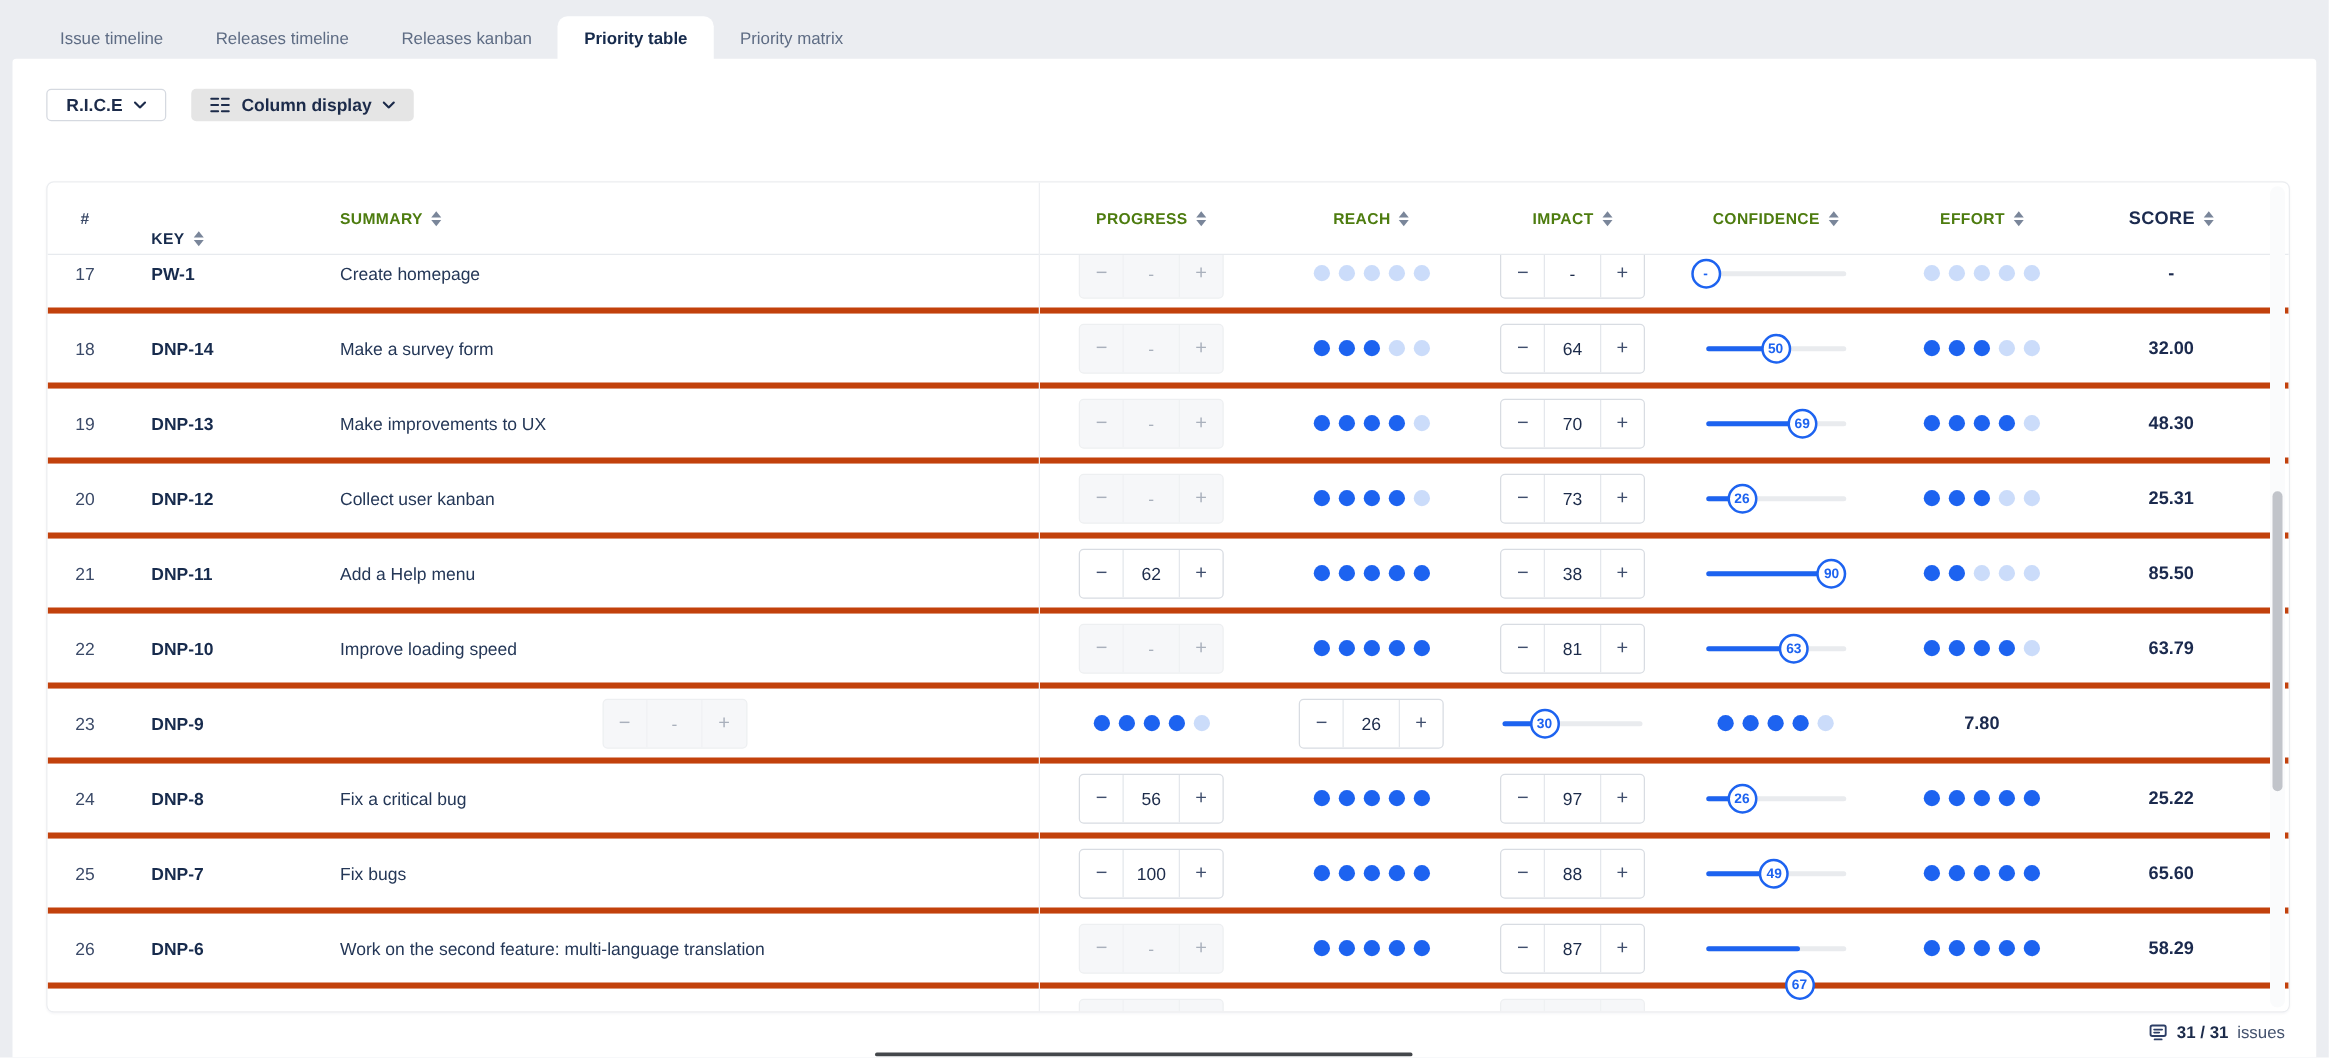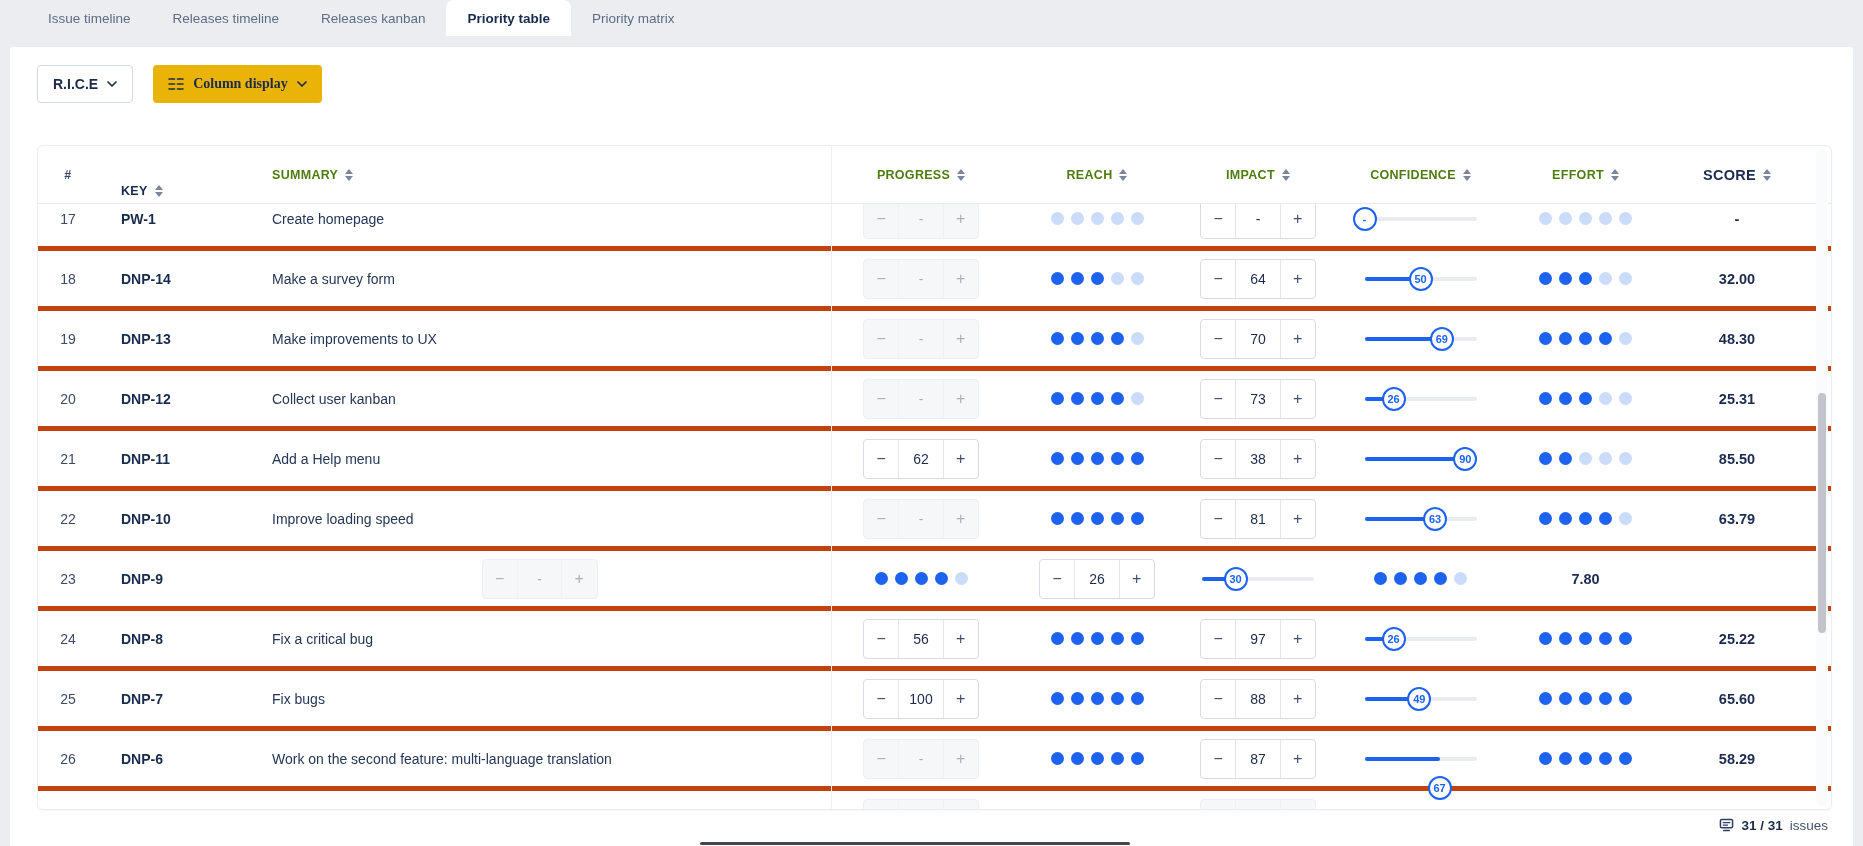"Issue timeline" .tabbar { align-items: flex-start -> center }
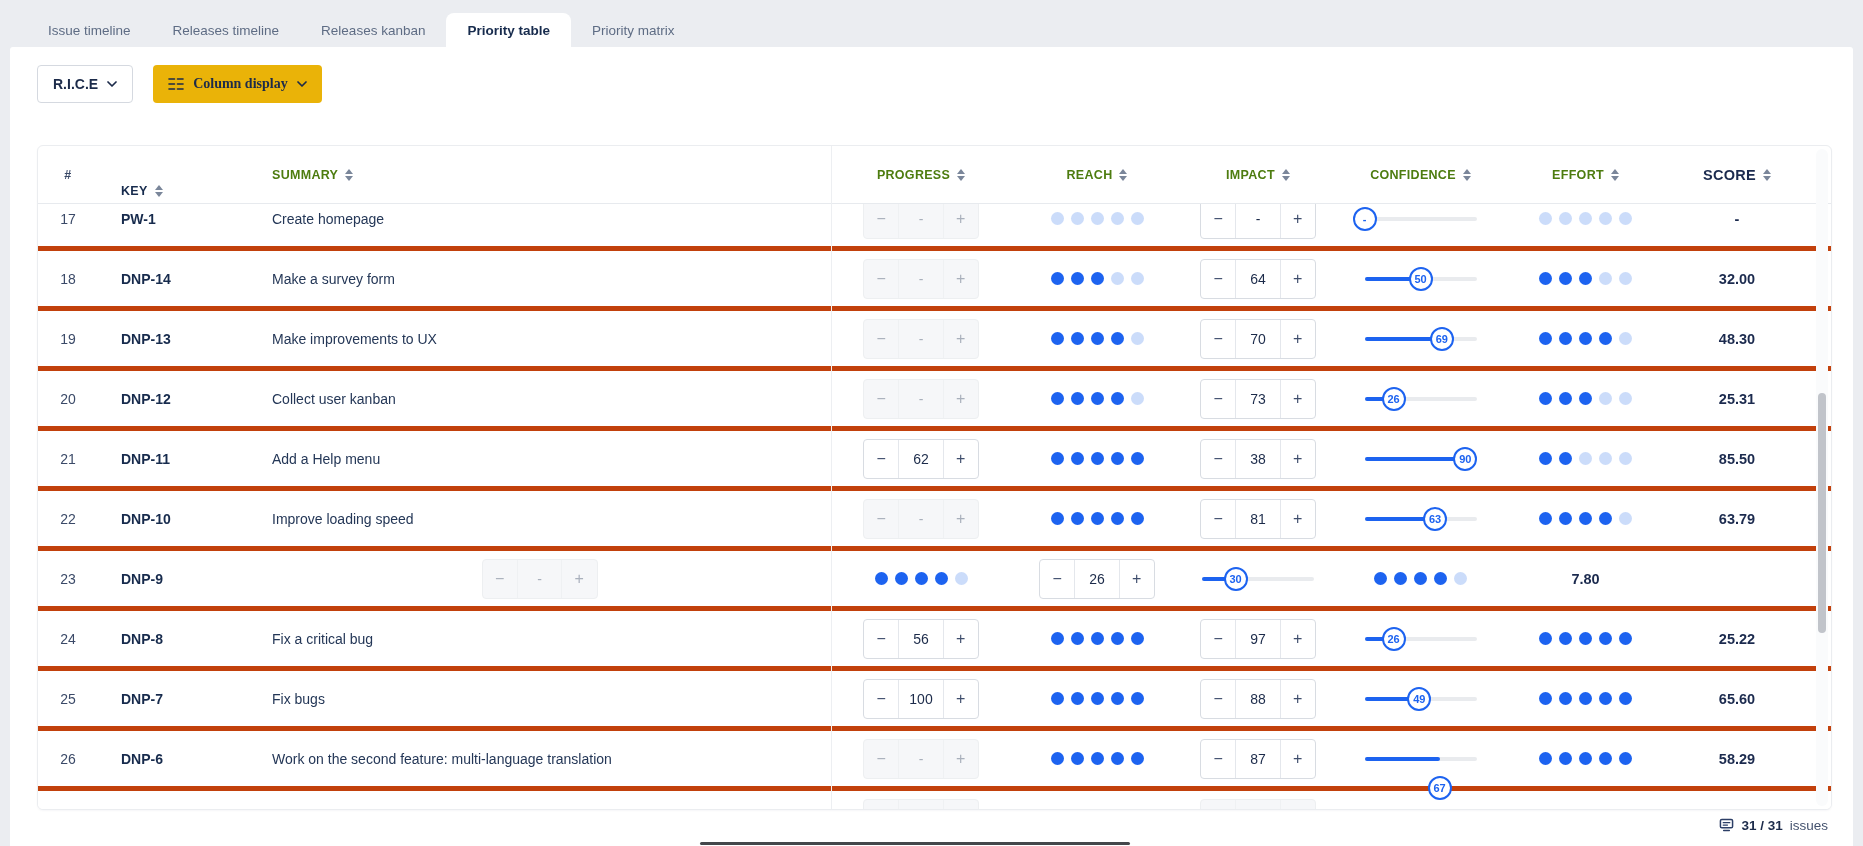"R.I.C.E" .btn { height: 38px -> 26px }
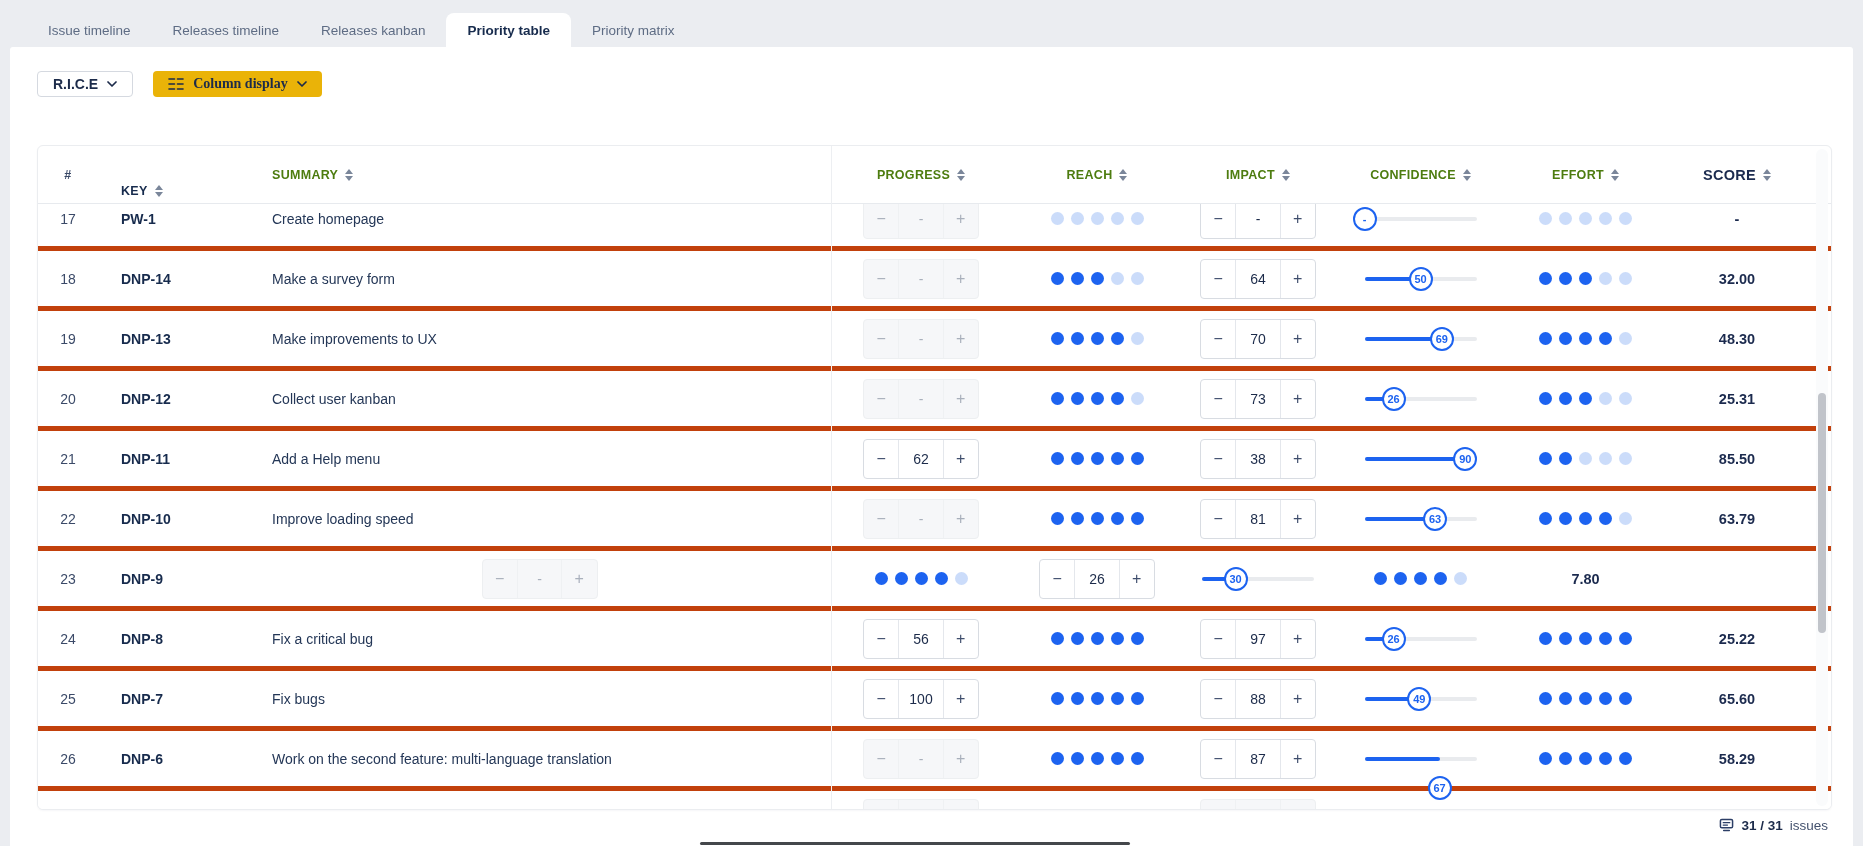"Column display" .btn.gray { background: #eab308 -> #e5e5e5; font-family: Liberation Serif, serif -> none }
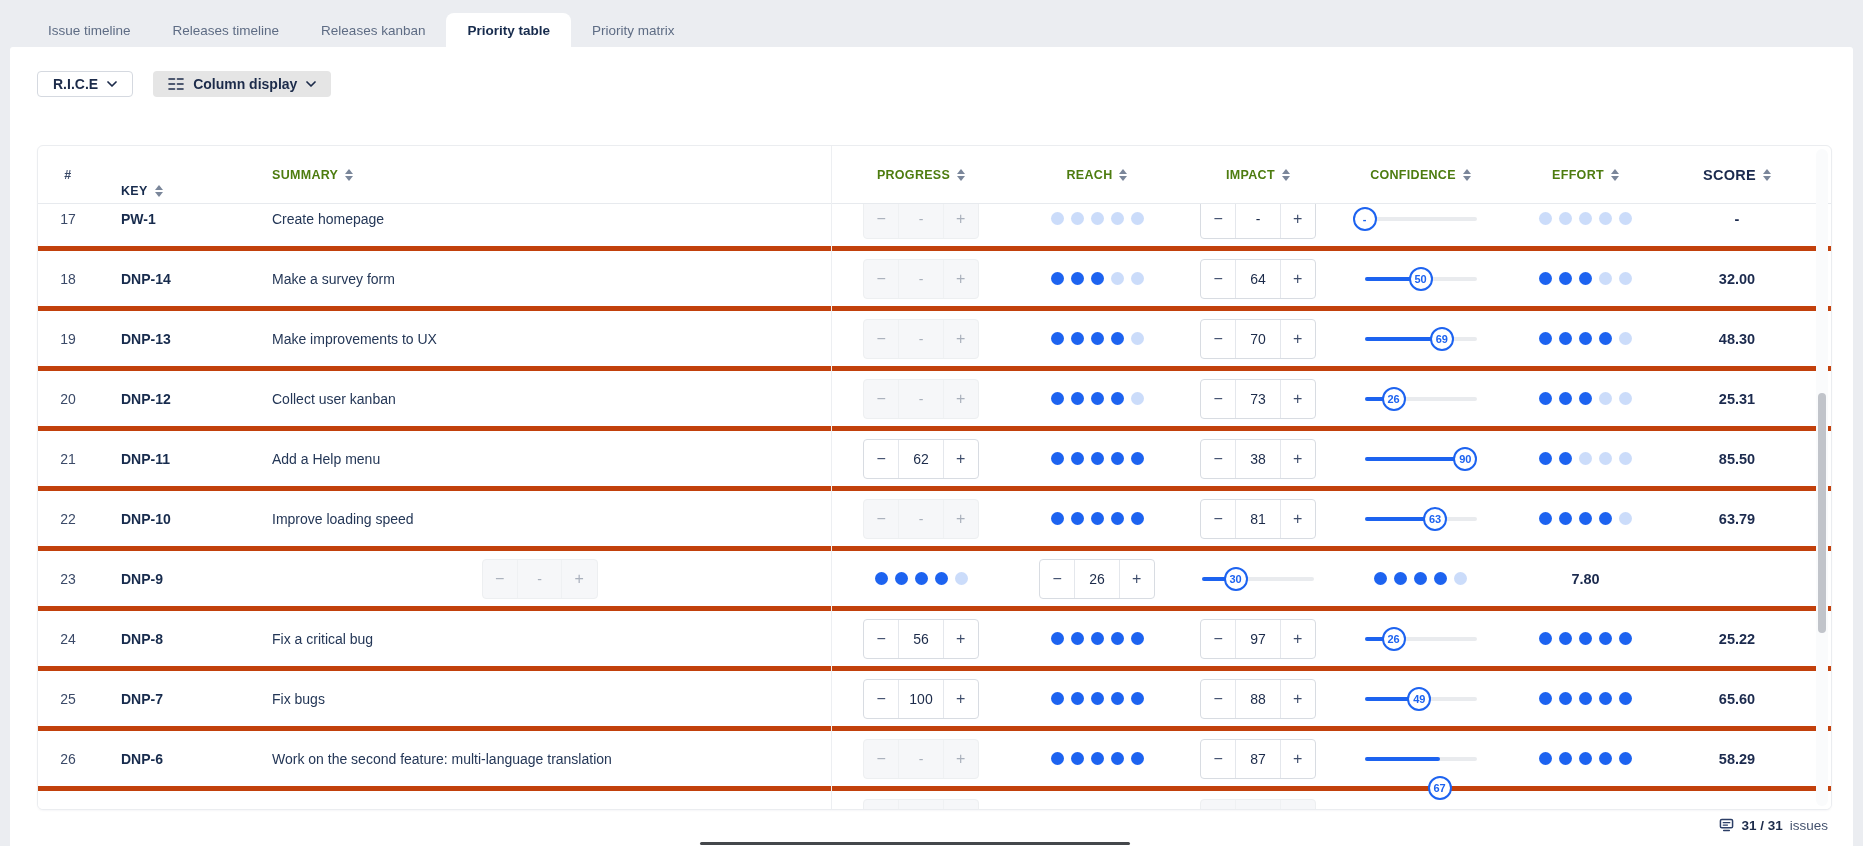"31 / 31" .footer { align-items: flex-start -> flex-end }
